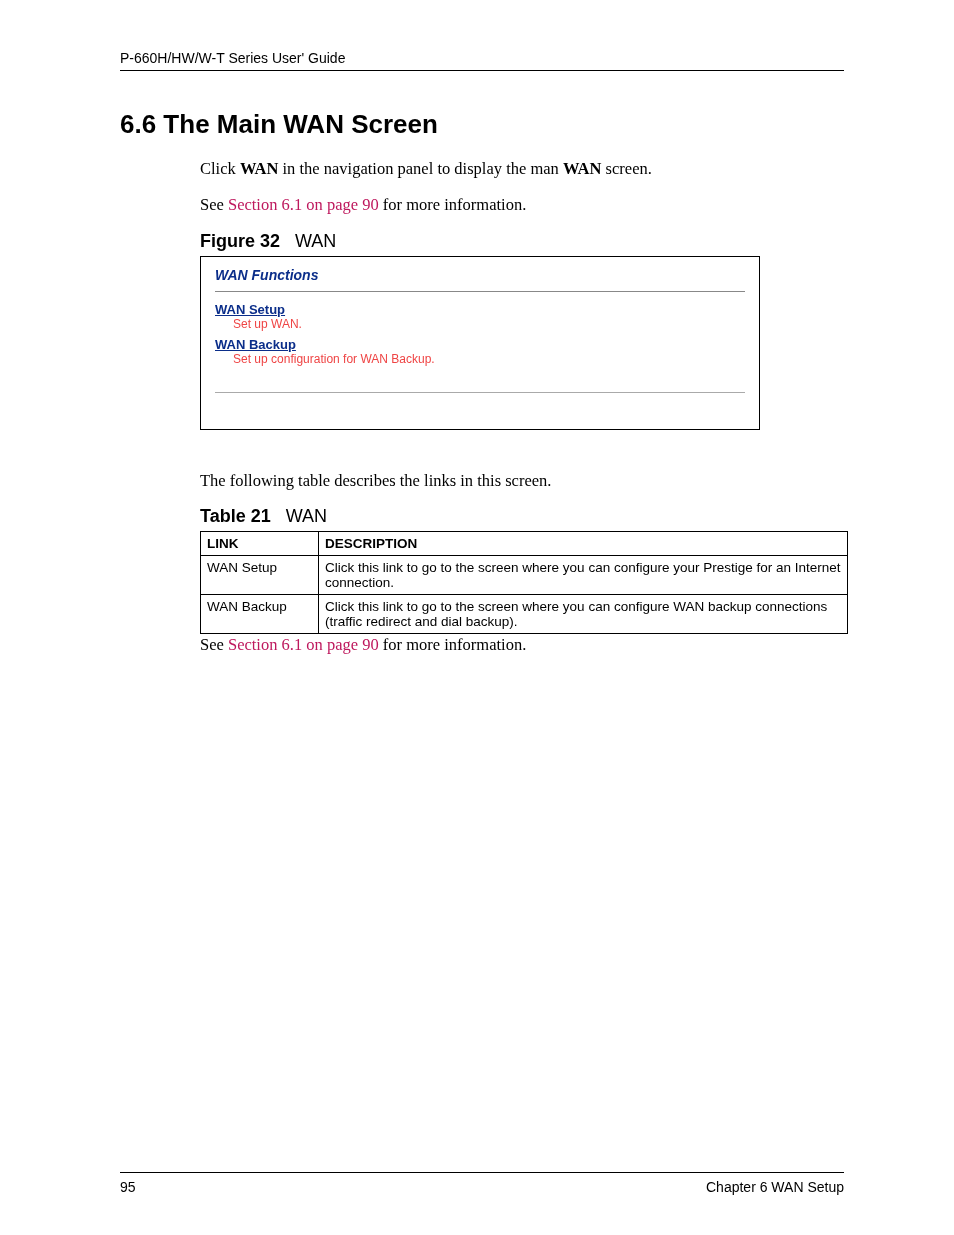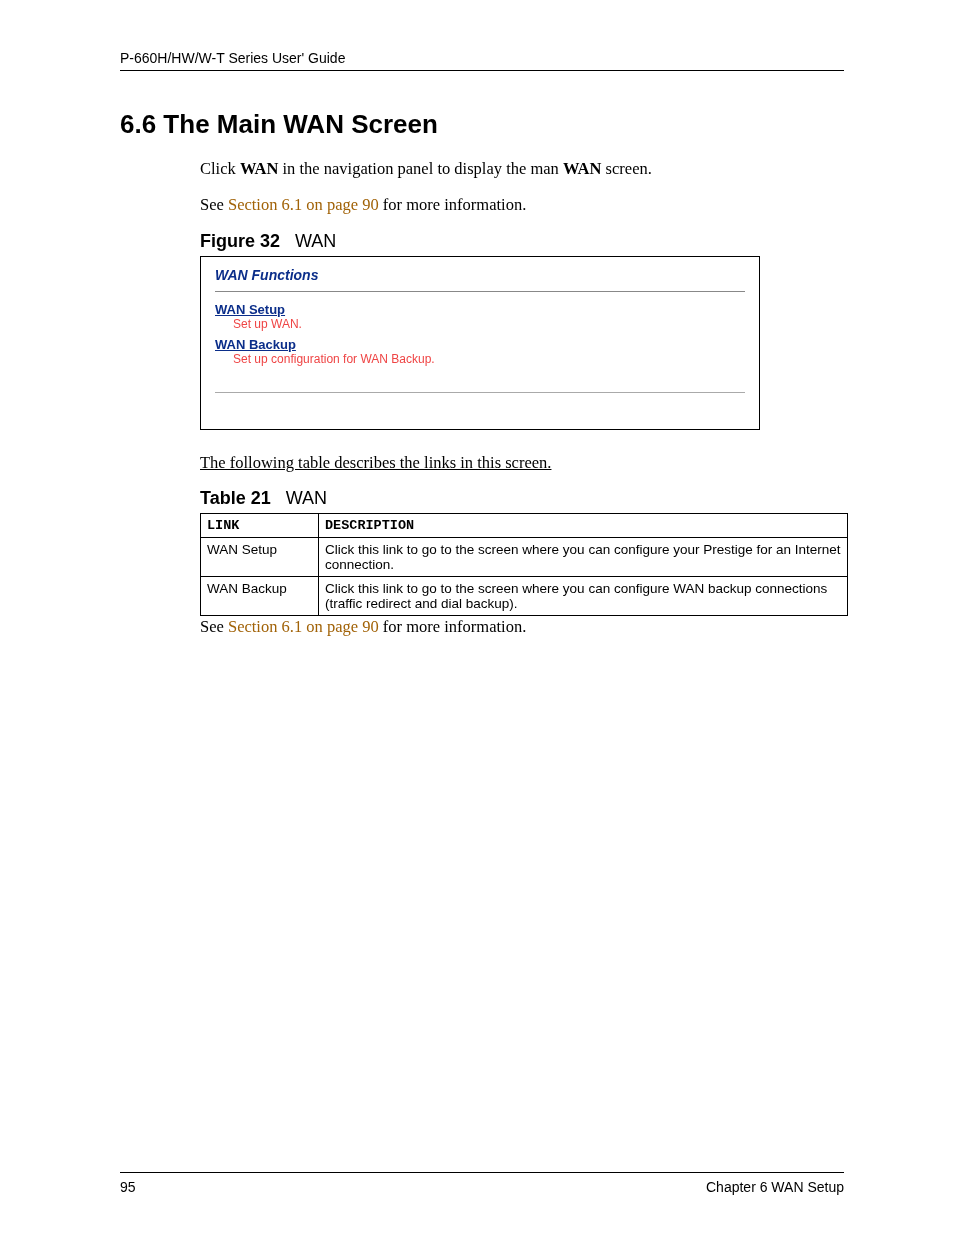"Section 6.1 on page 90" .link-ref { color: #a16207 -> #be185d }
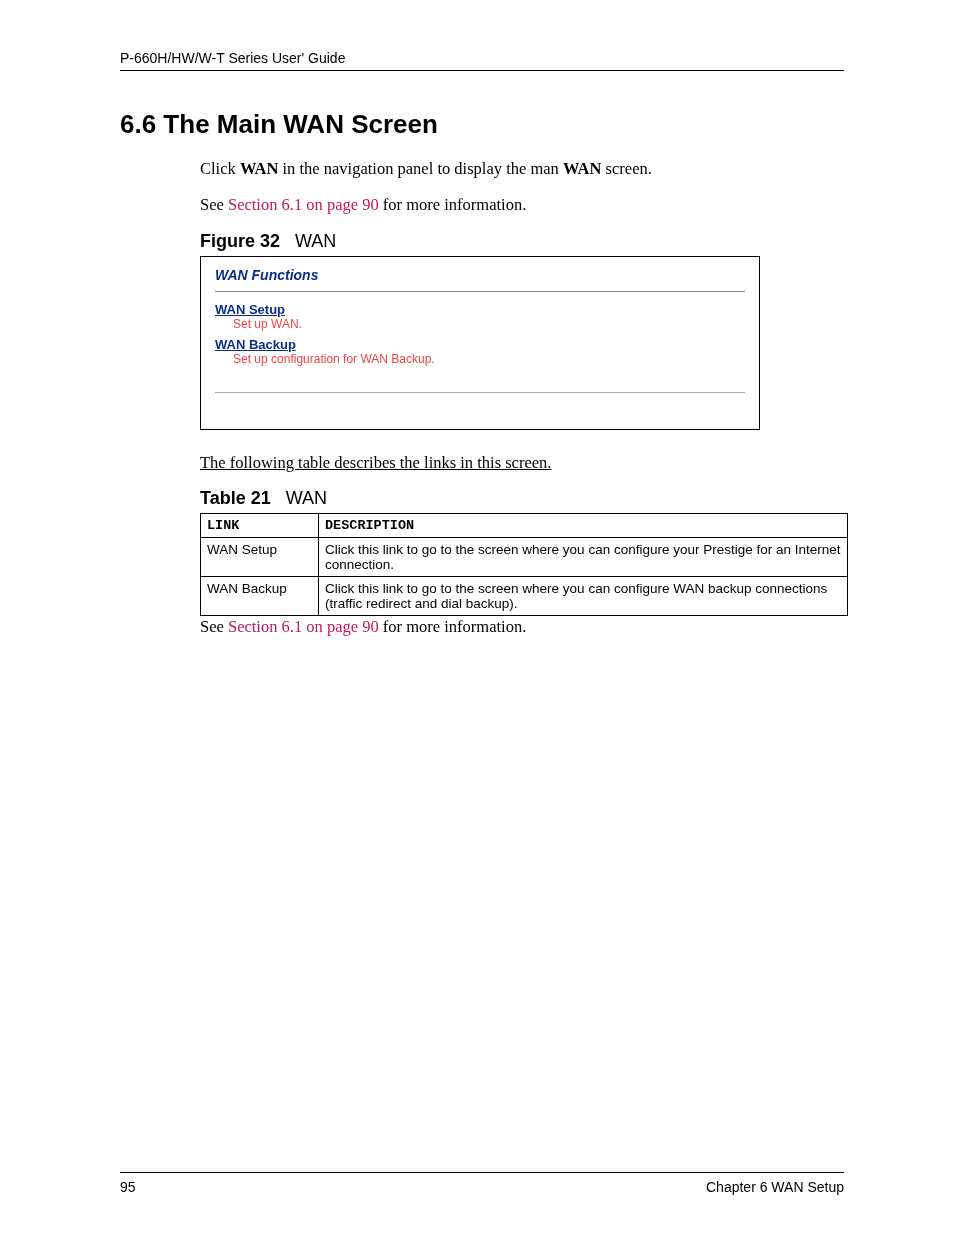"The following table describes the" div.body-text { margin-top: 22px -> 40px; text-decoration: underline -> none }
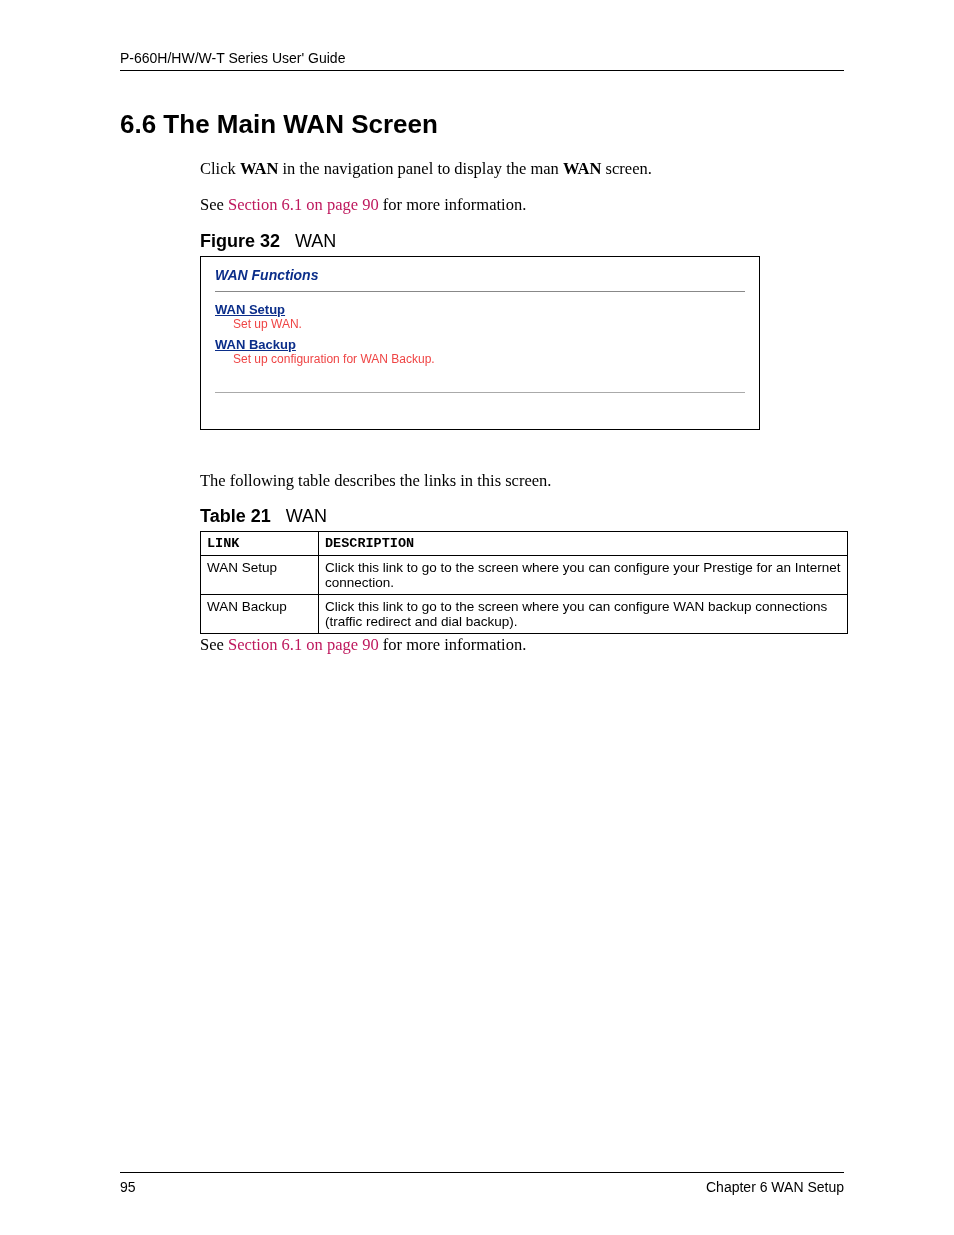"LINK" table.info-table th { font-family: Liberation Mono, monospace -> none }
